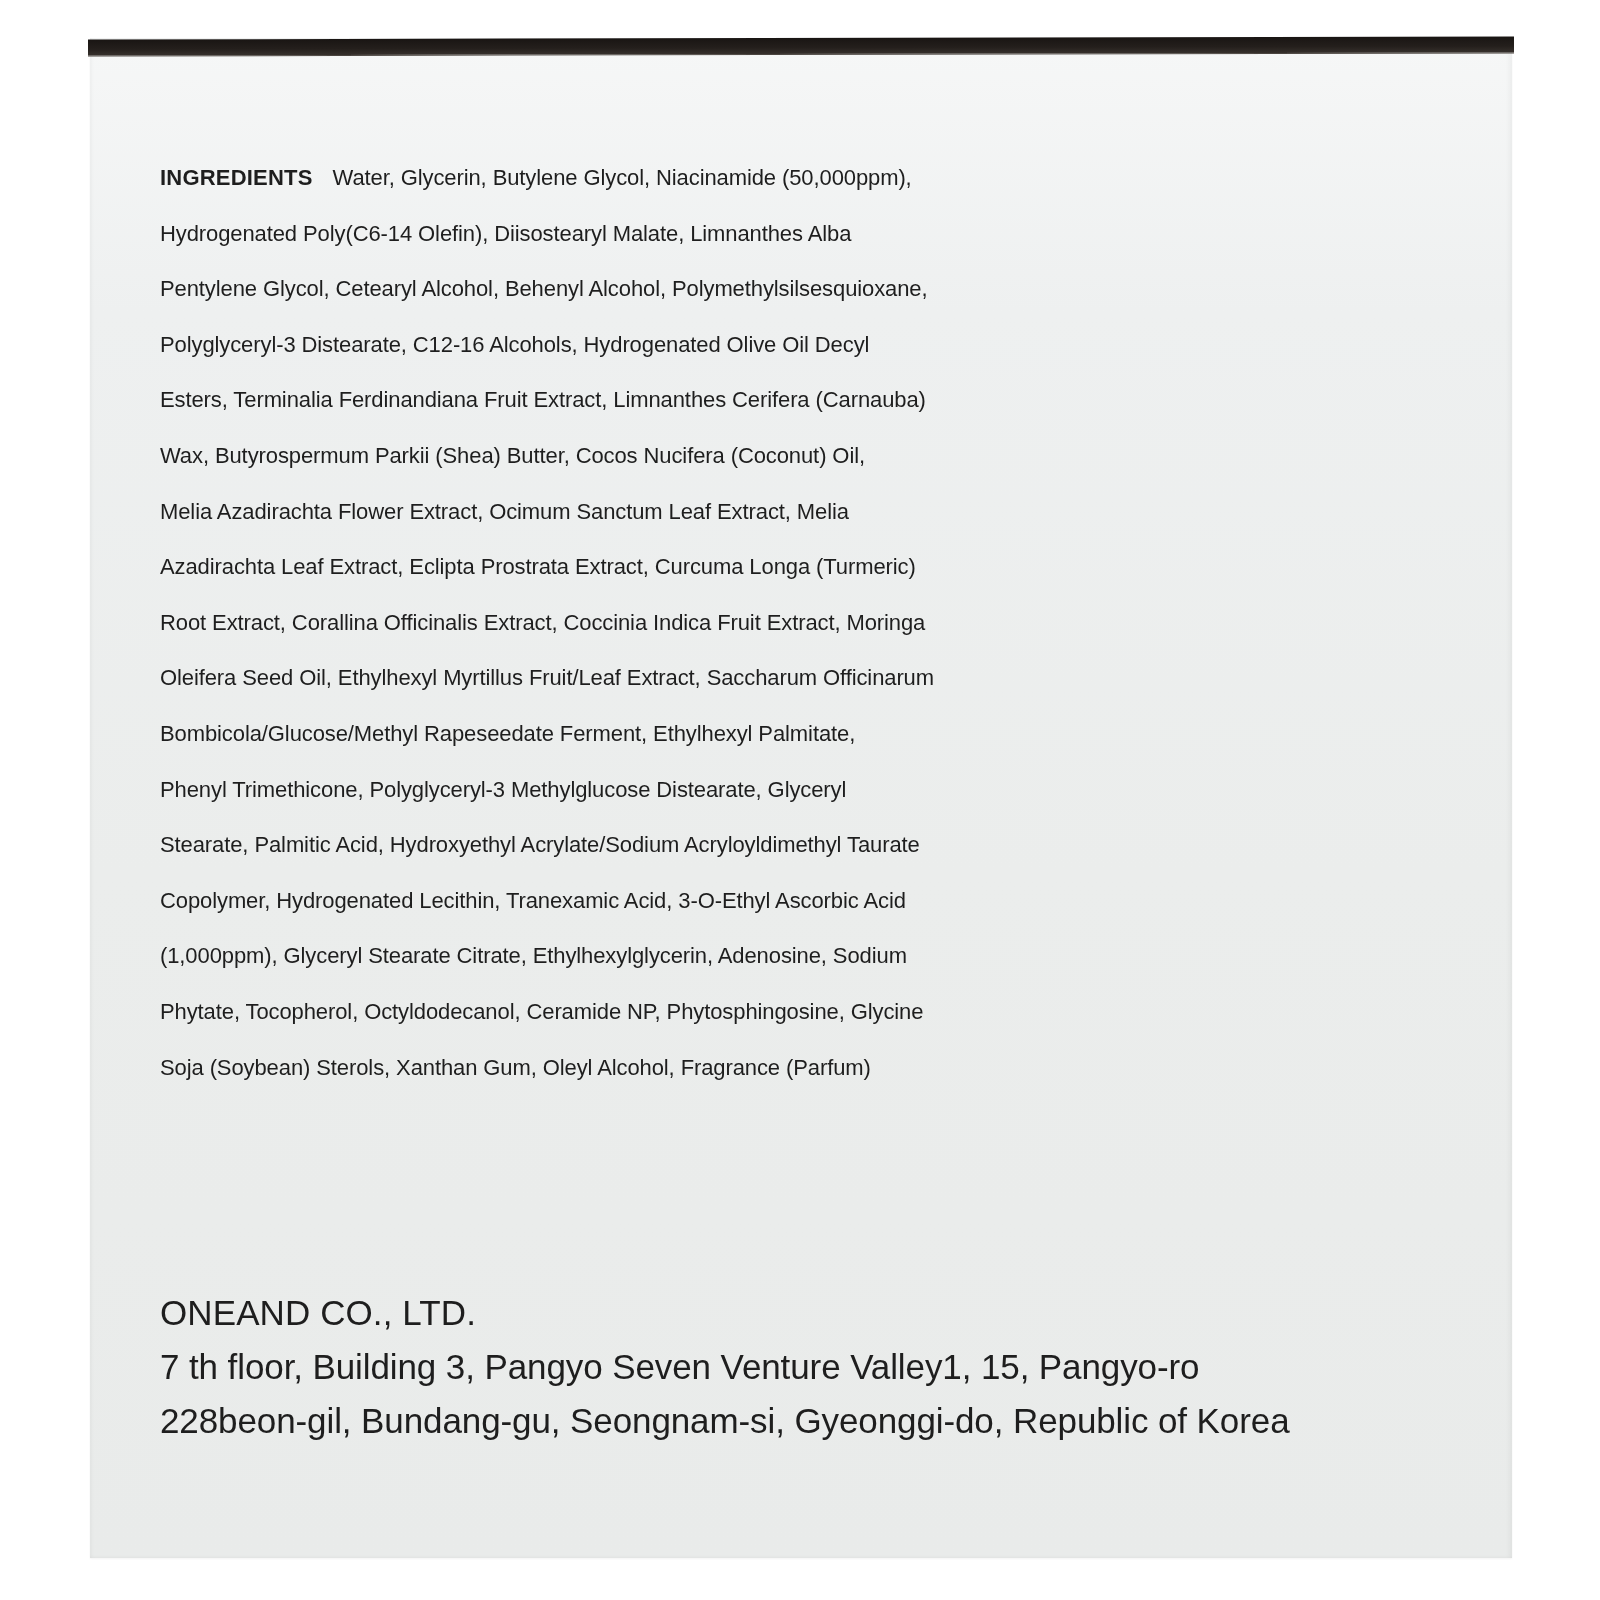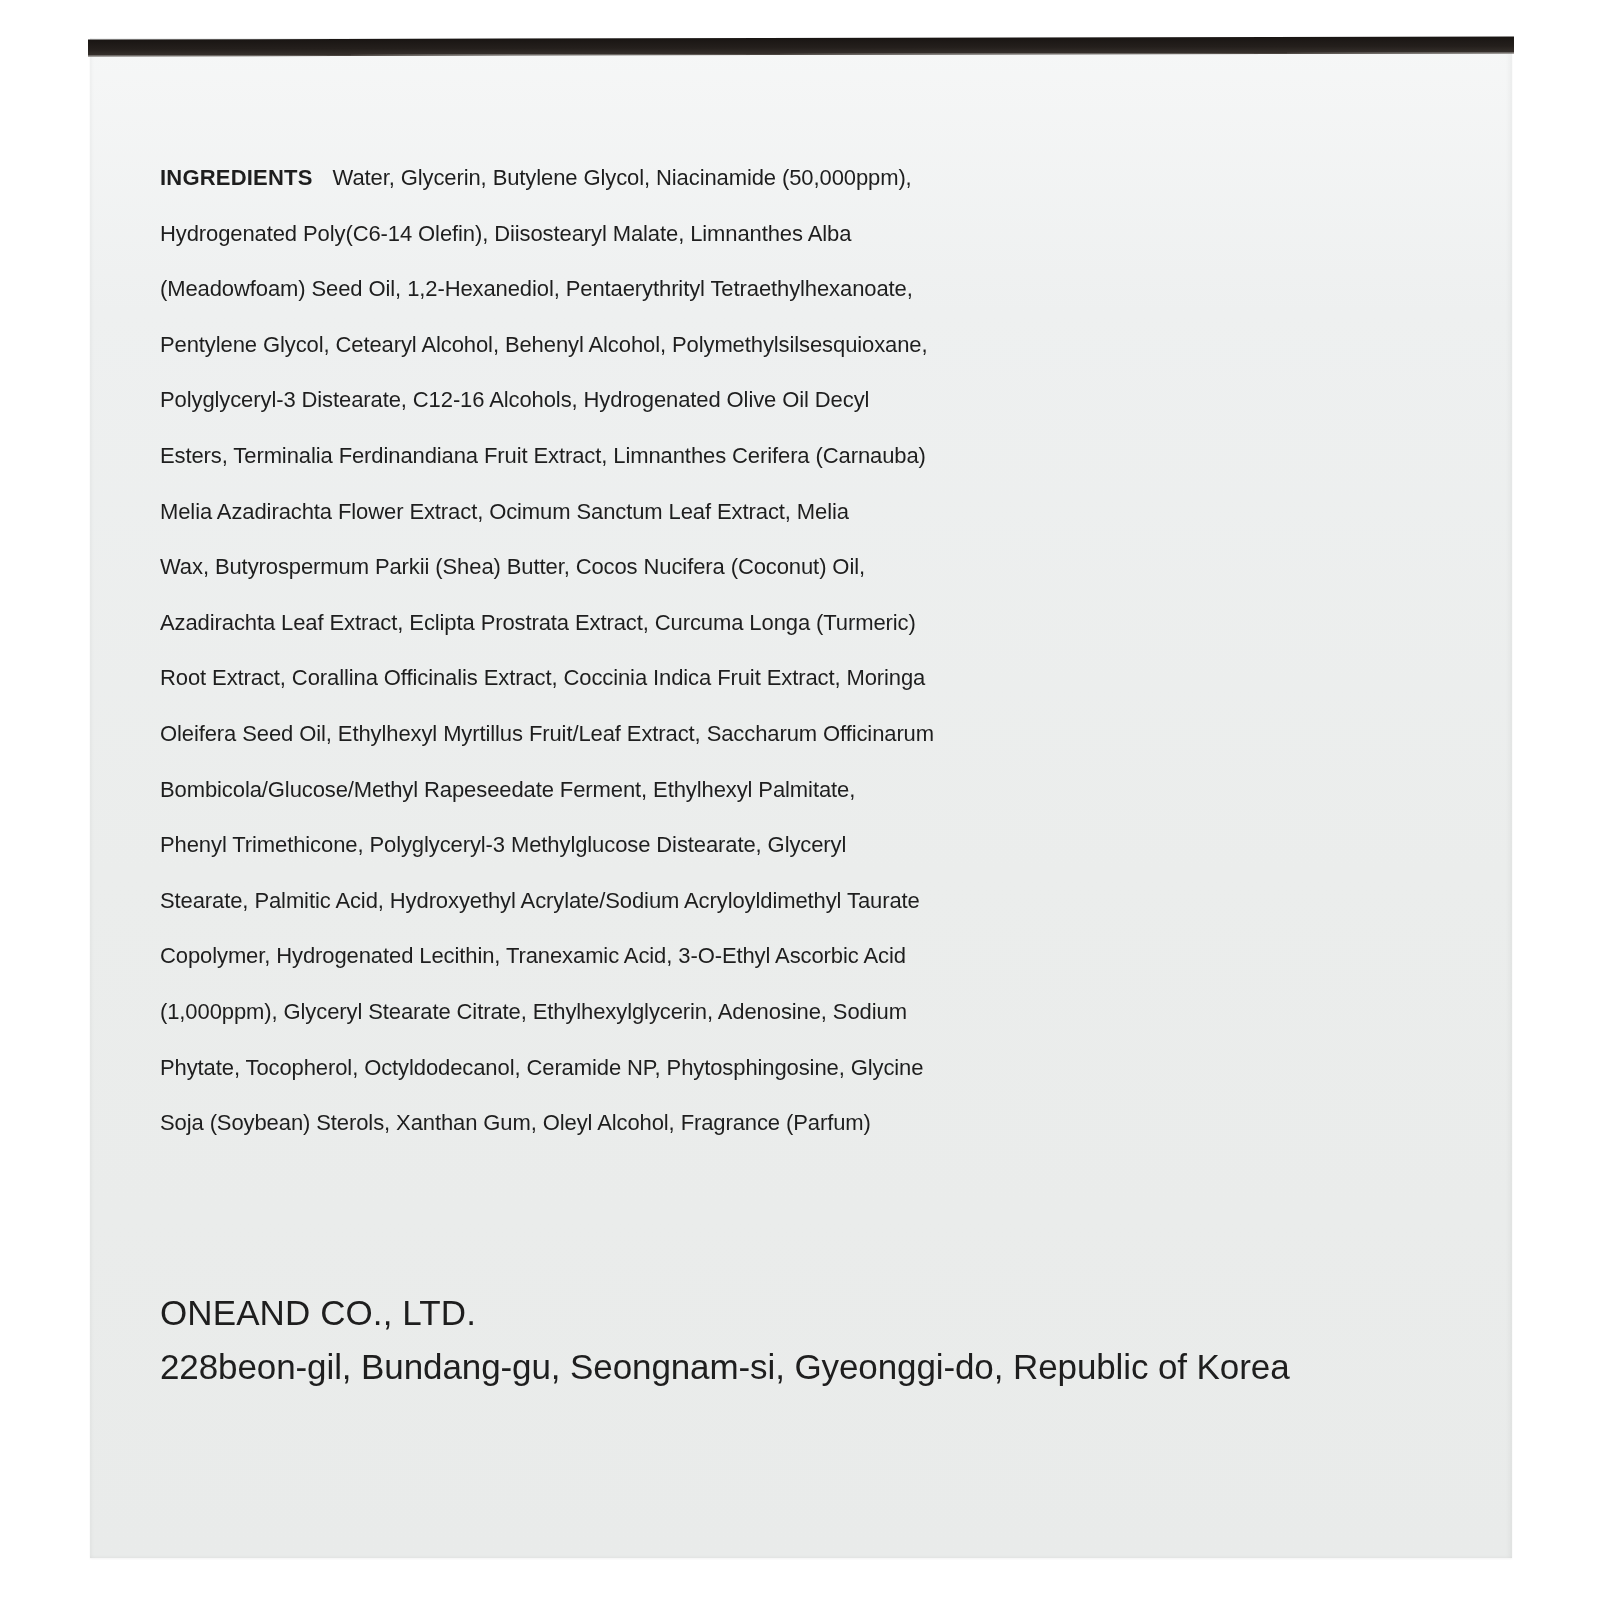"(Meadowfoam) Seed Oil, 1,2-Hexanediol," div.ing-line { html: <div>(Meadowfoam) Seed Oil, 1,2-Hexanediol, Pentaerythrityl Tetraethylhexanoate,</div> -> none }
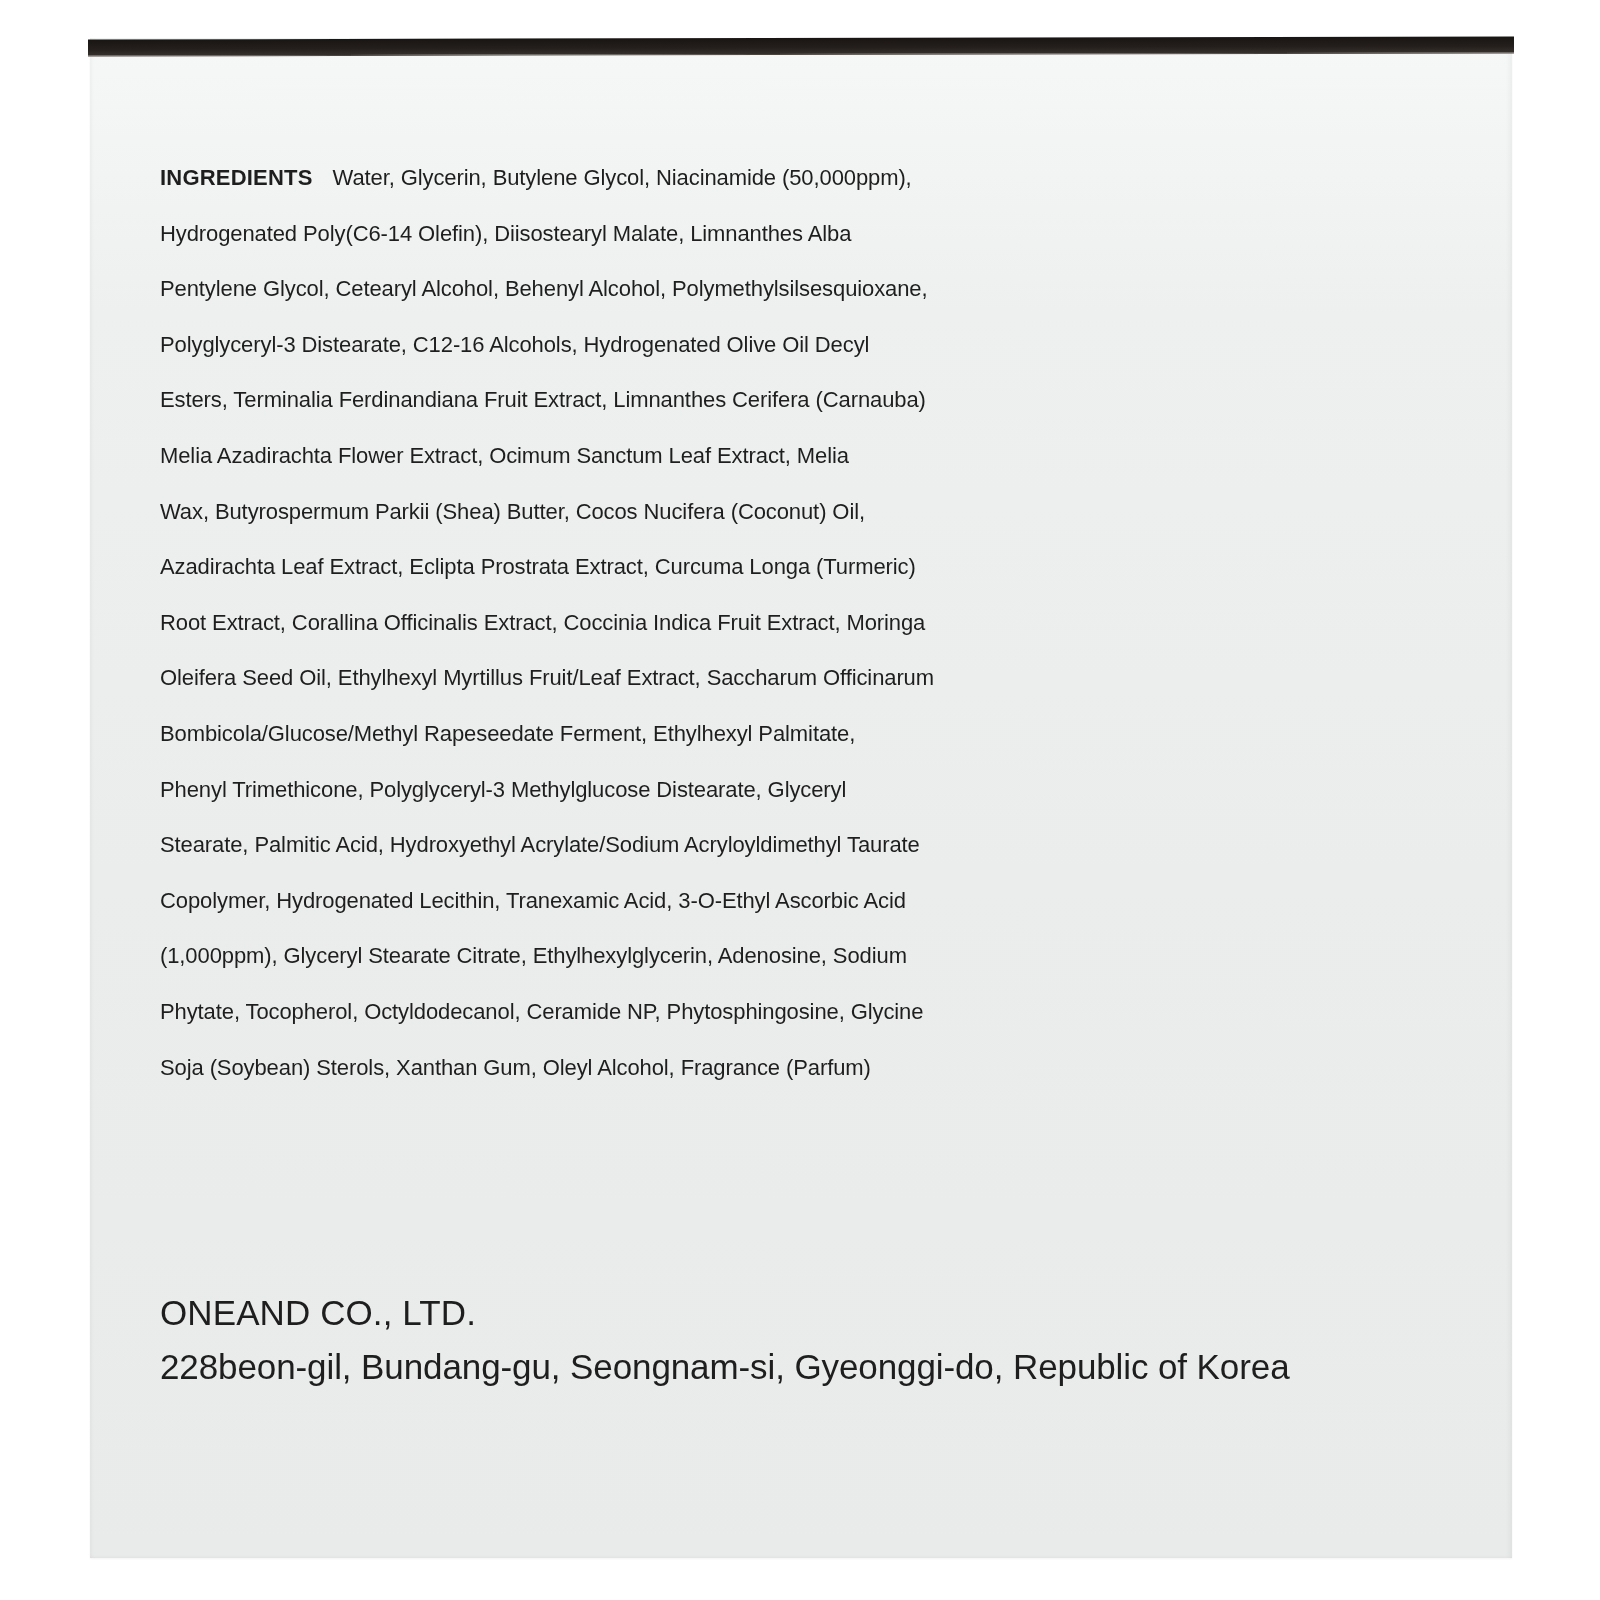"Melia Azadirachta Flower Extract, Ocimum" div.ing-line { order: before "Wax, Butyrospermum Parkii (Shea) Butter," -> after "Wax, Butyrospermum Parkii (Shea) Butter," }
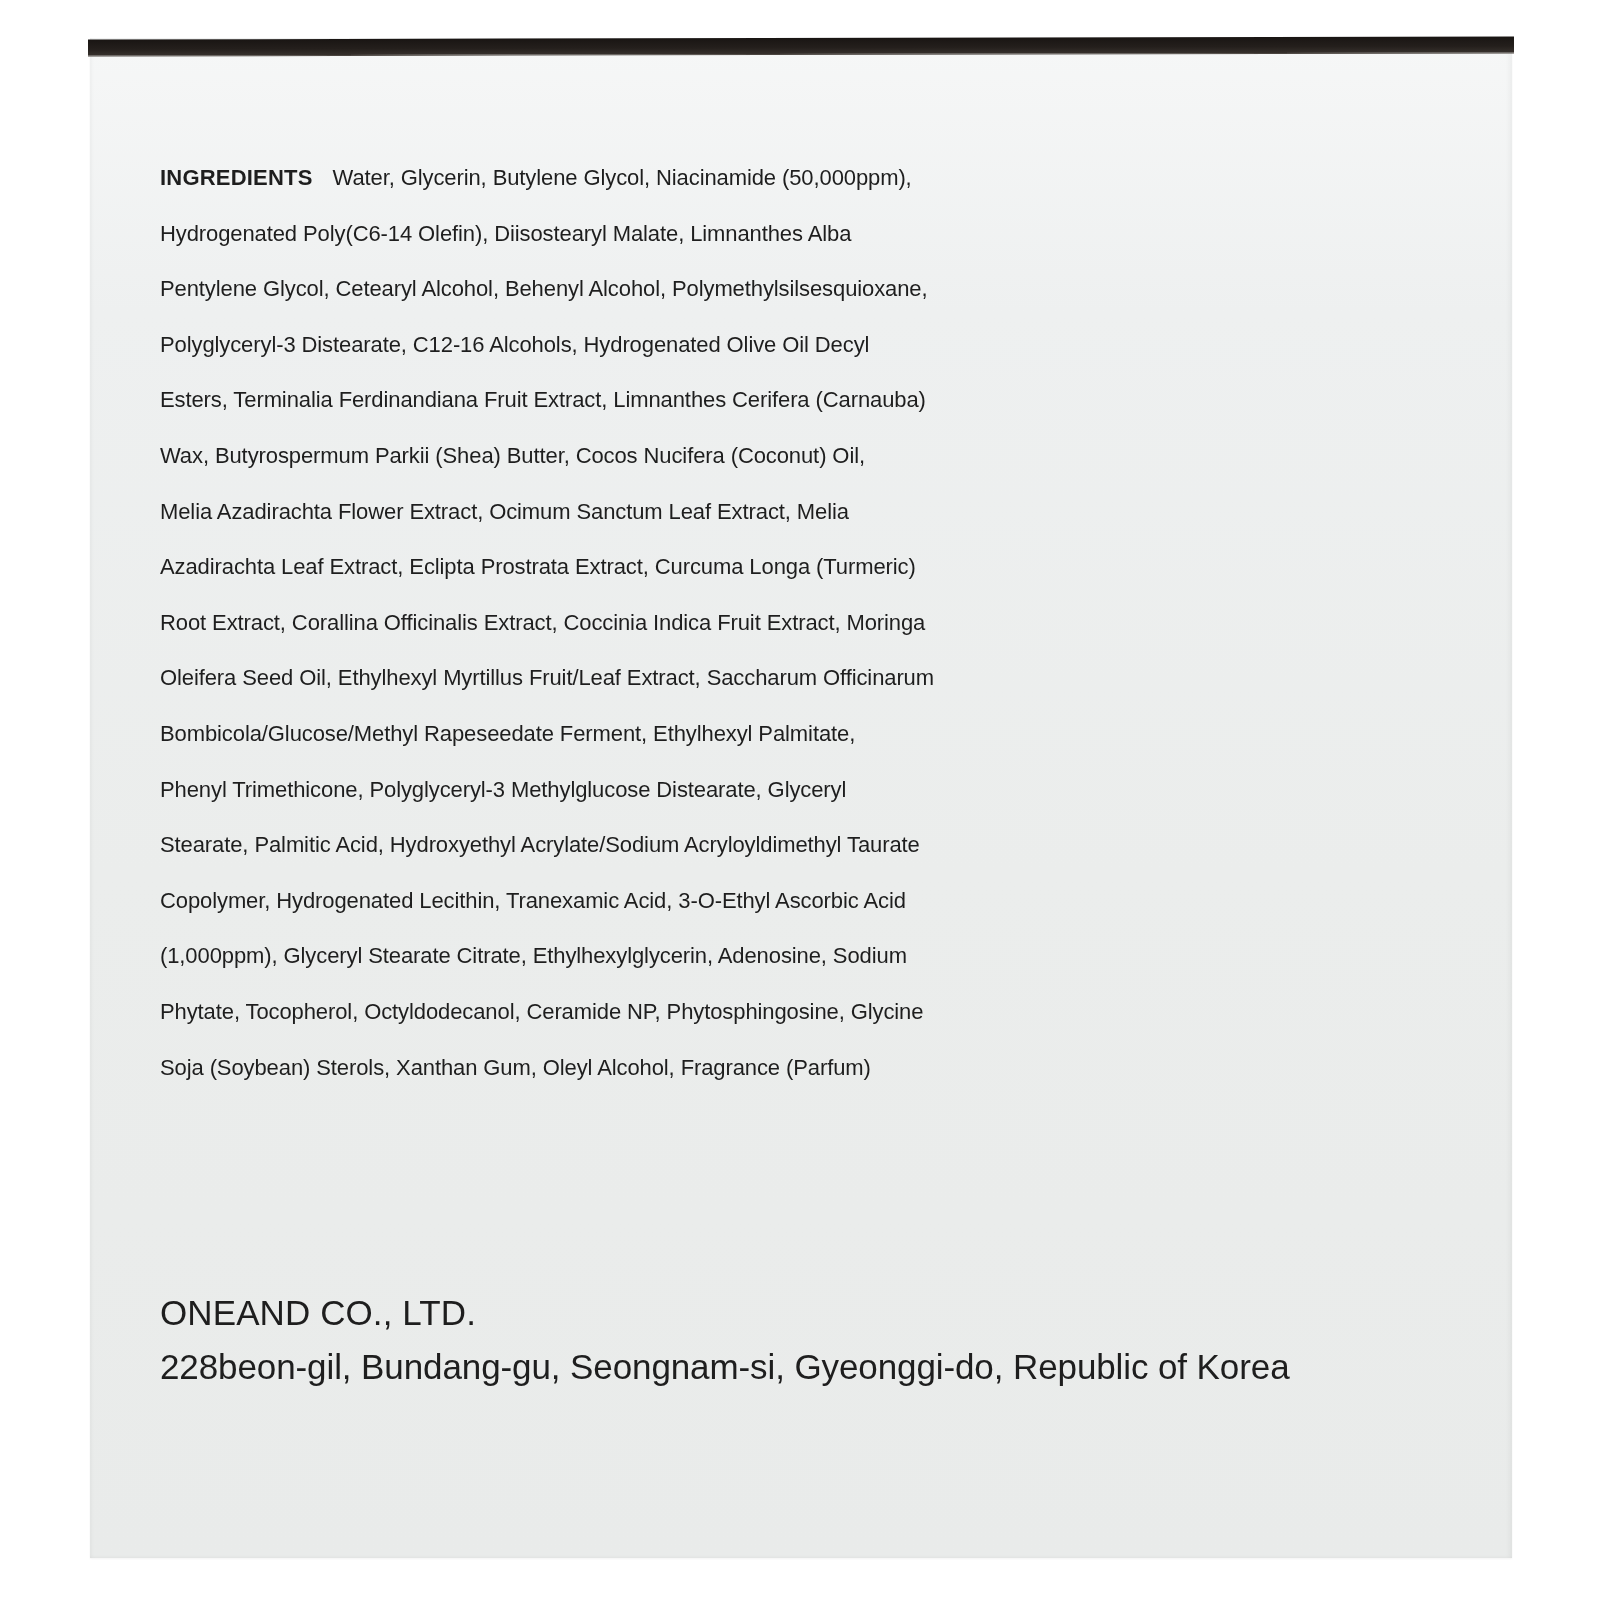"7 th floor, Building 3," div.addr { html: none -> <div>7 th floor, Building 3, Pangyo Seven Venture Valley1, 15, Pangyo-ro</div> }
